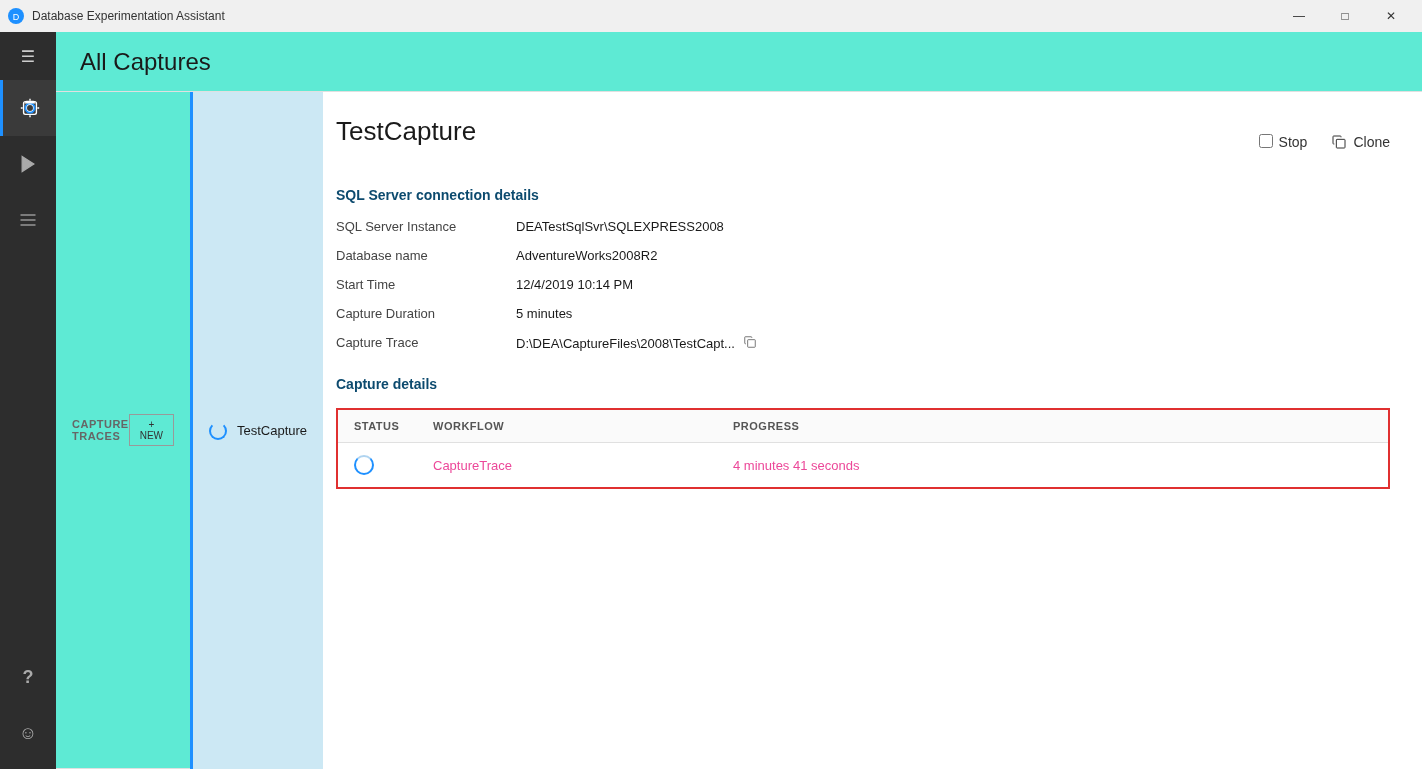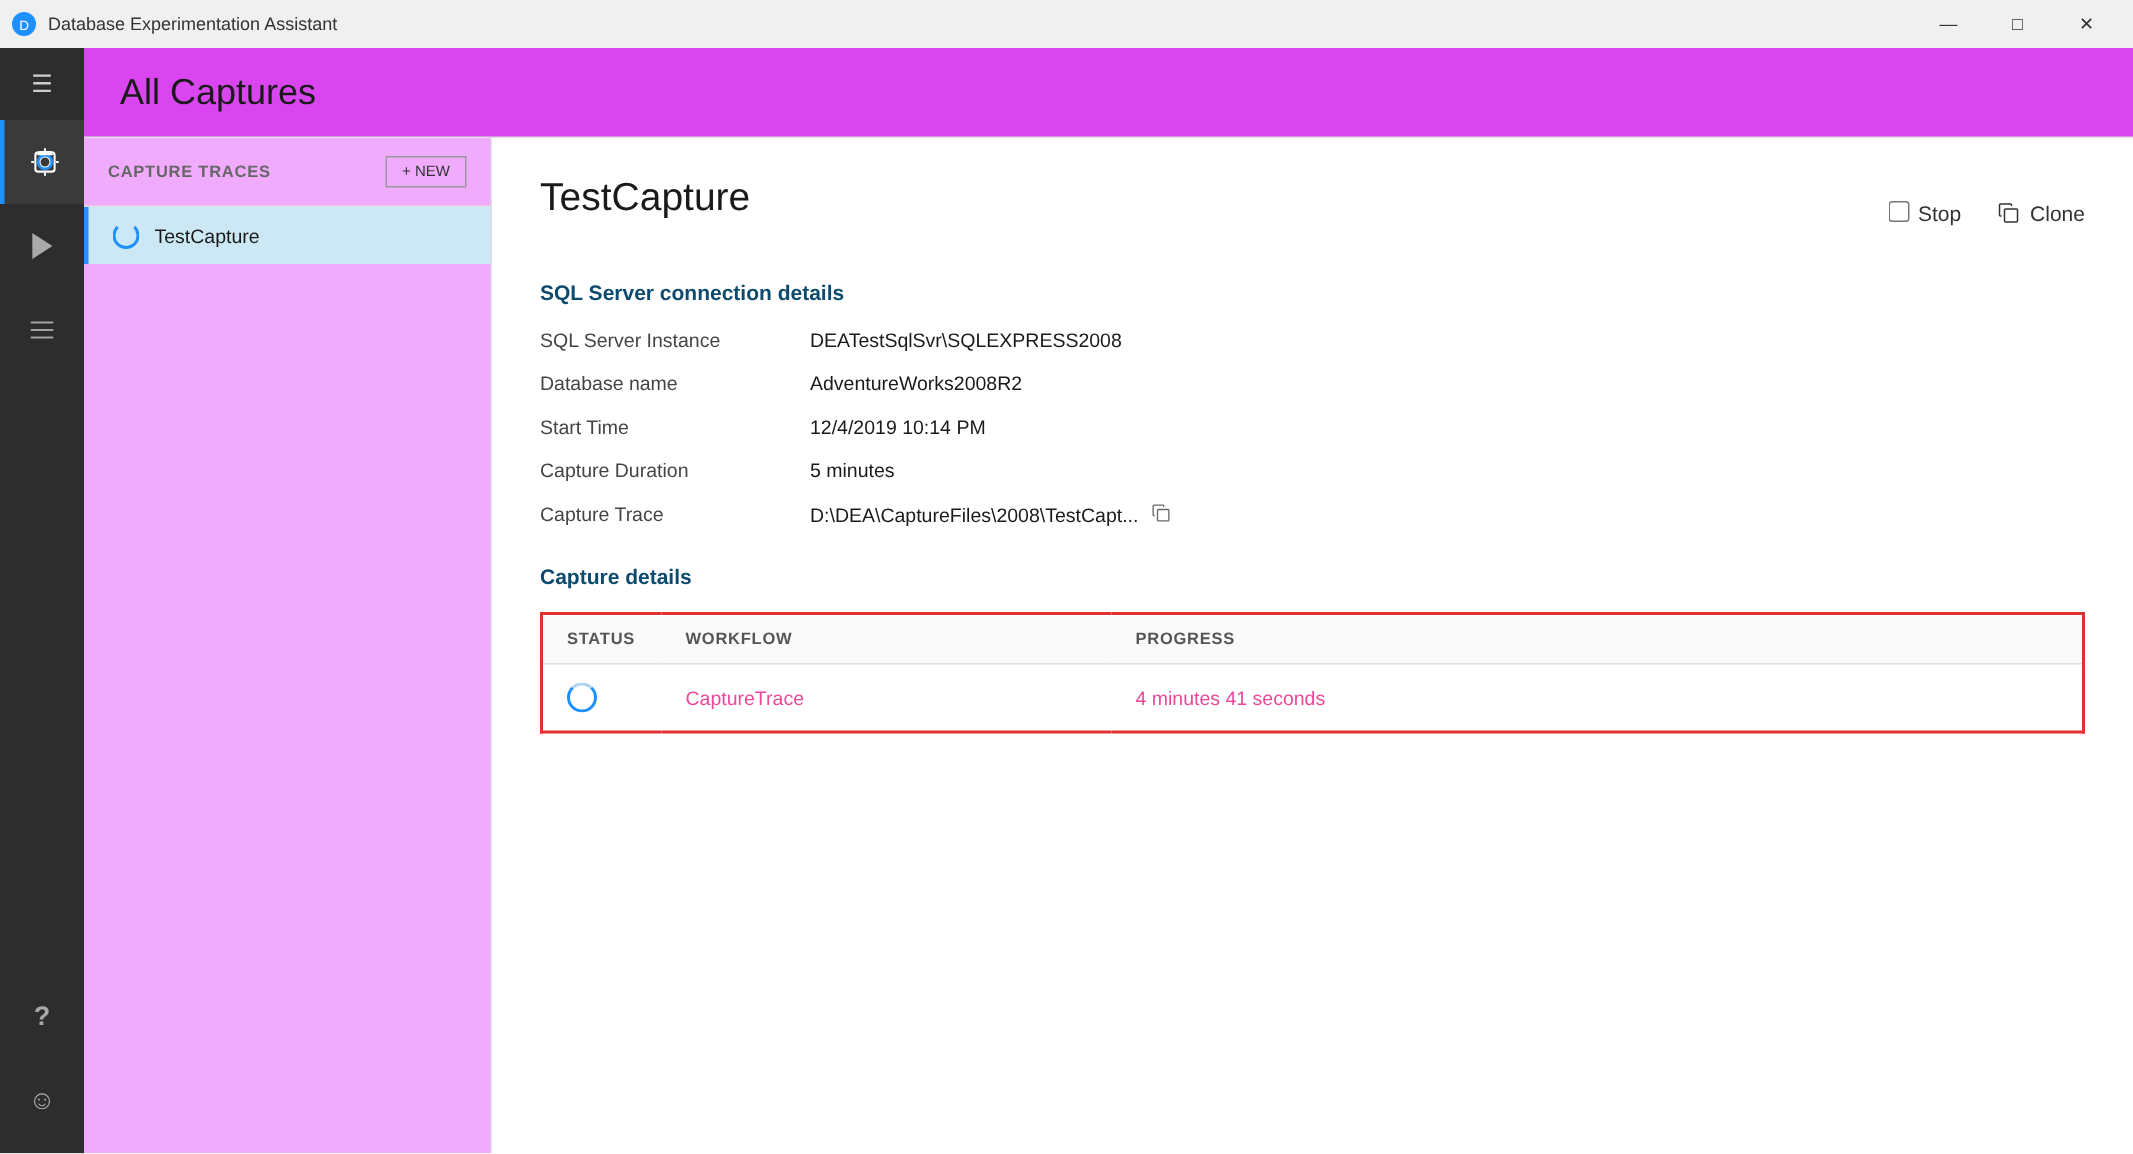"All Captures" .header-area { background: #d946ef -> #5eead4 }
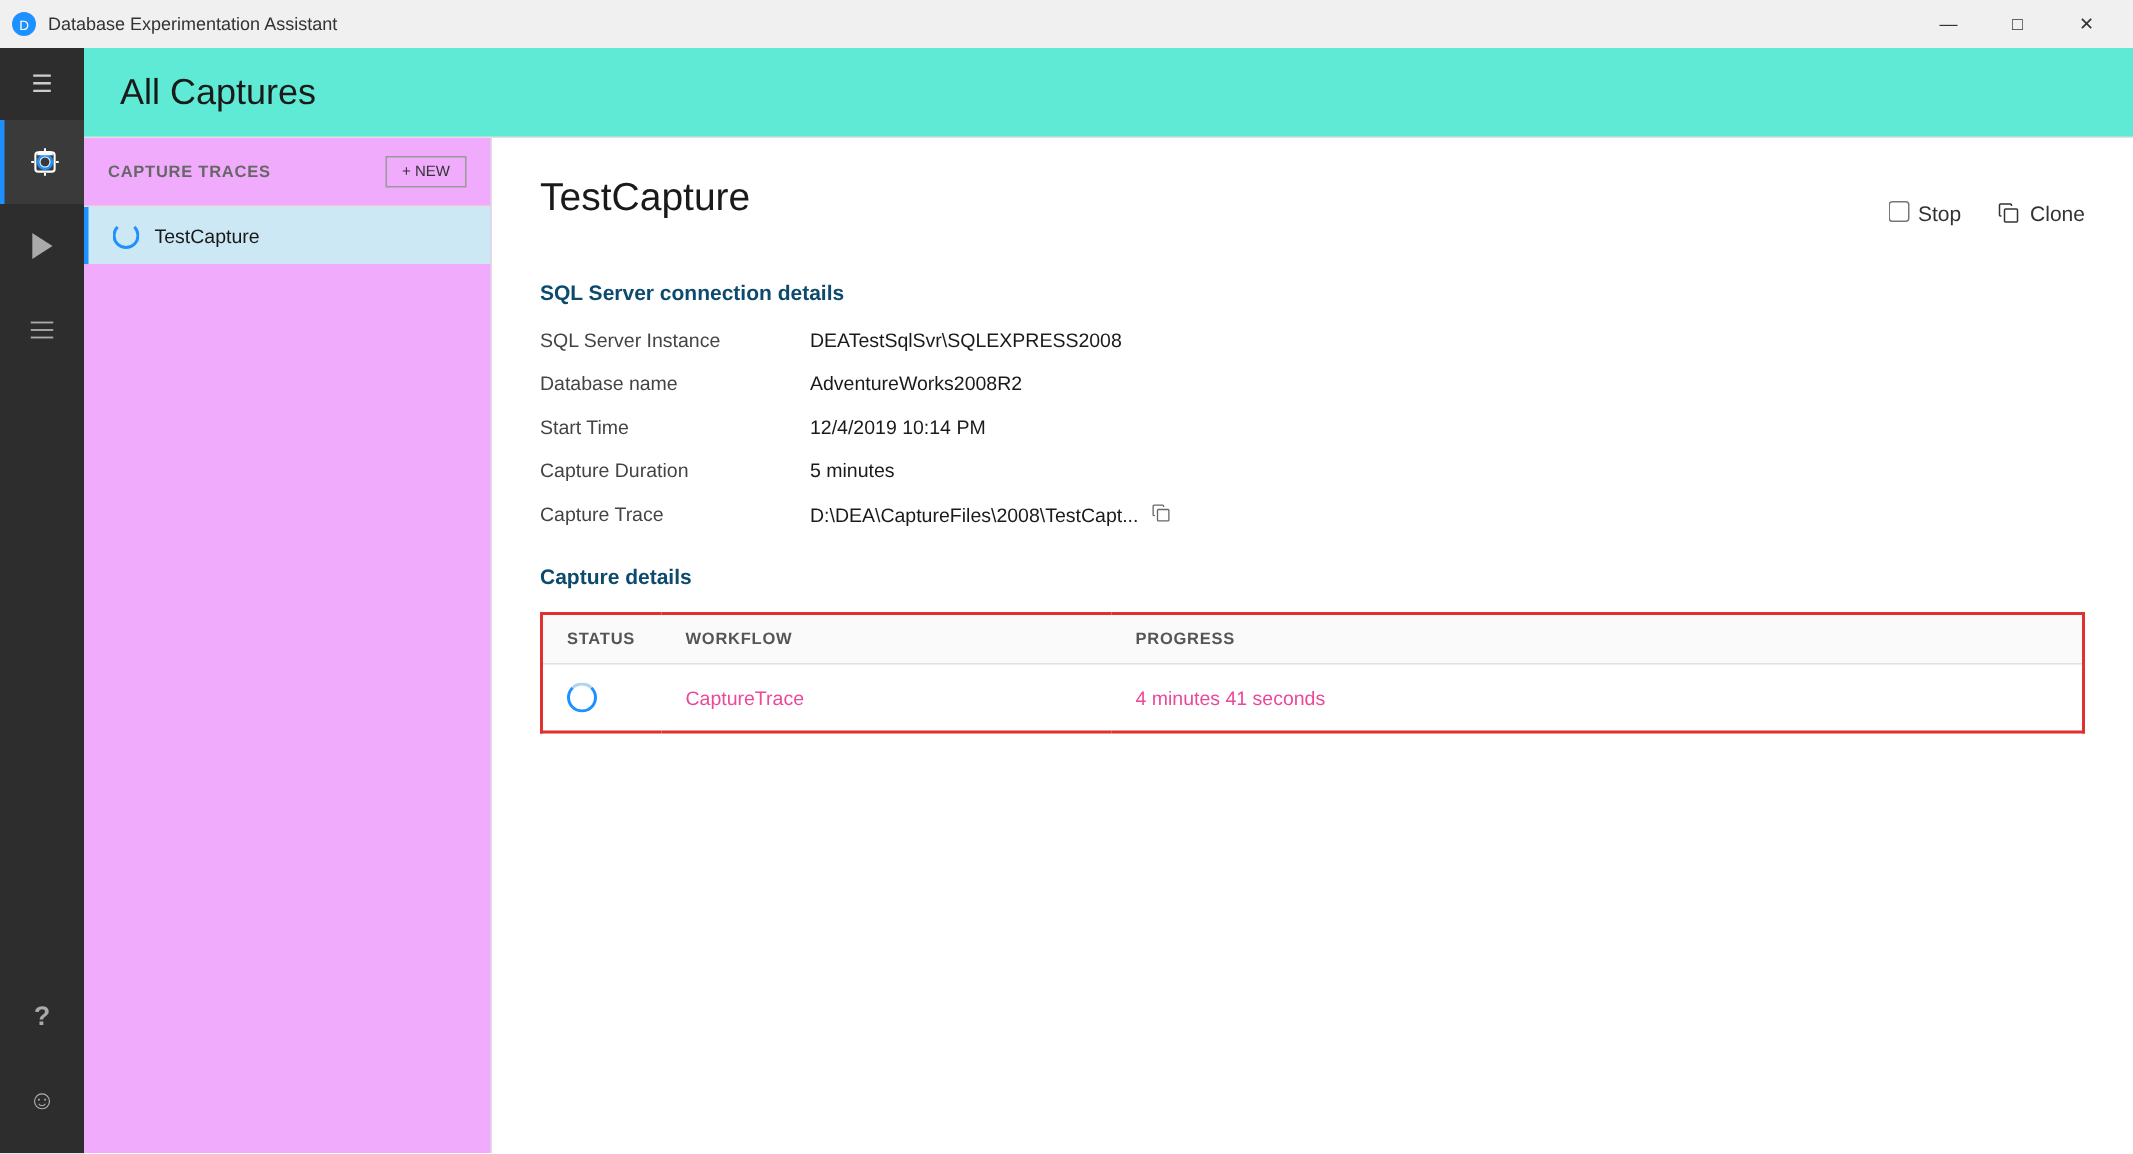"CAPTURE TRACES" .left-panel { background: #f0abfc -> #5eead4; flex-direction: column -> row; width: 272px -> 248px }
